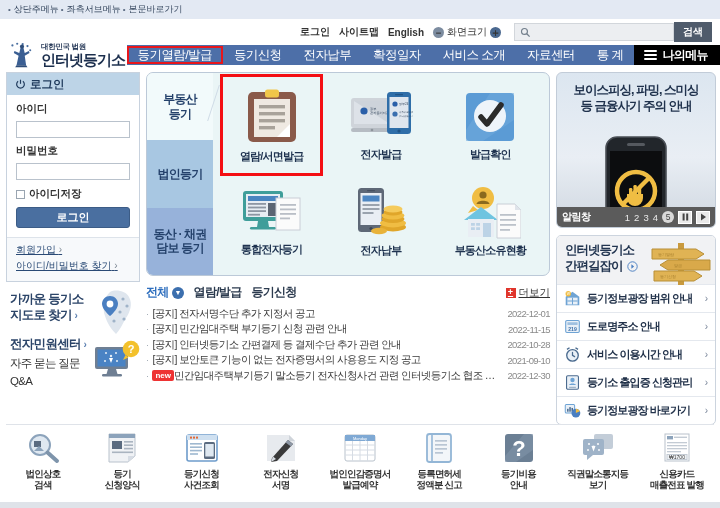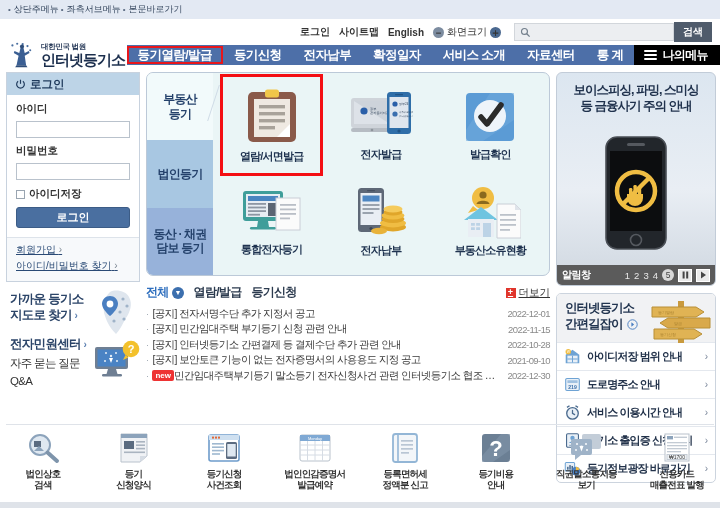"등기열람/발급" .navitem { font-weight: bold -> normal }
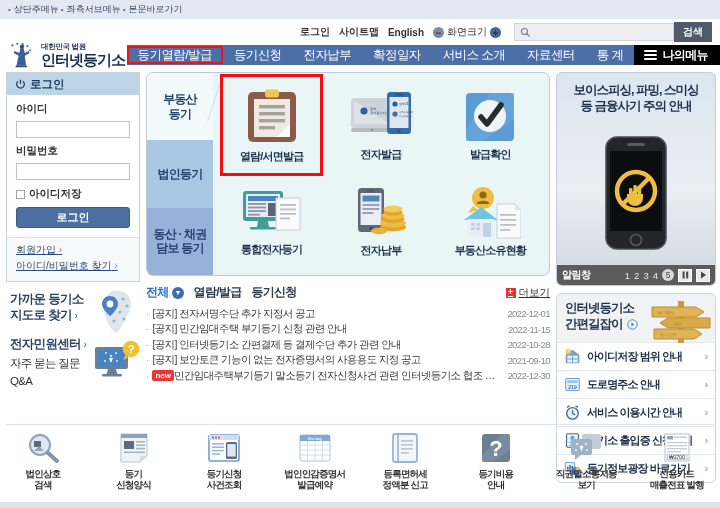"보이스피싱, 파밍, 스미싱" .banner { height: 214px -> 156px }
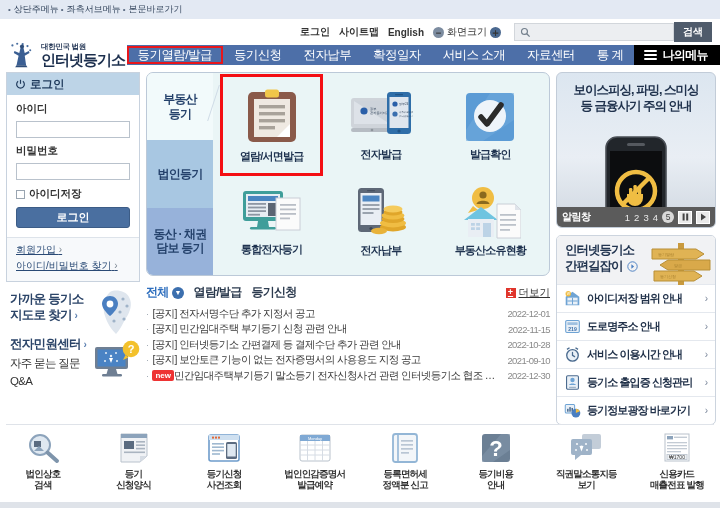"아이디저장 범위 안내" span.lab { text: 아이디저장 -> 등기정보광장 }
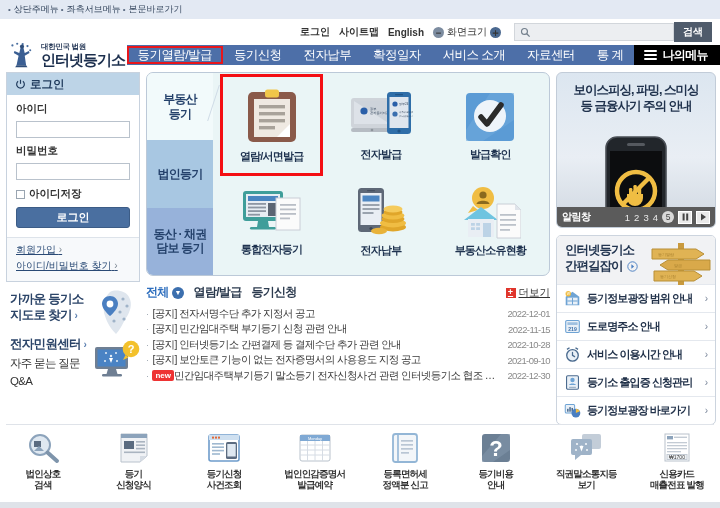"전자신청" div.sitem { html: none -> <div> <svg> <path></path> <path></path> <path></path> <path></path> <path></path> </svg> <span> <span>전자신청</span> <span>서명</span> </span> </div> }
